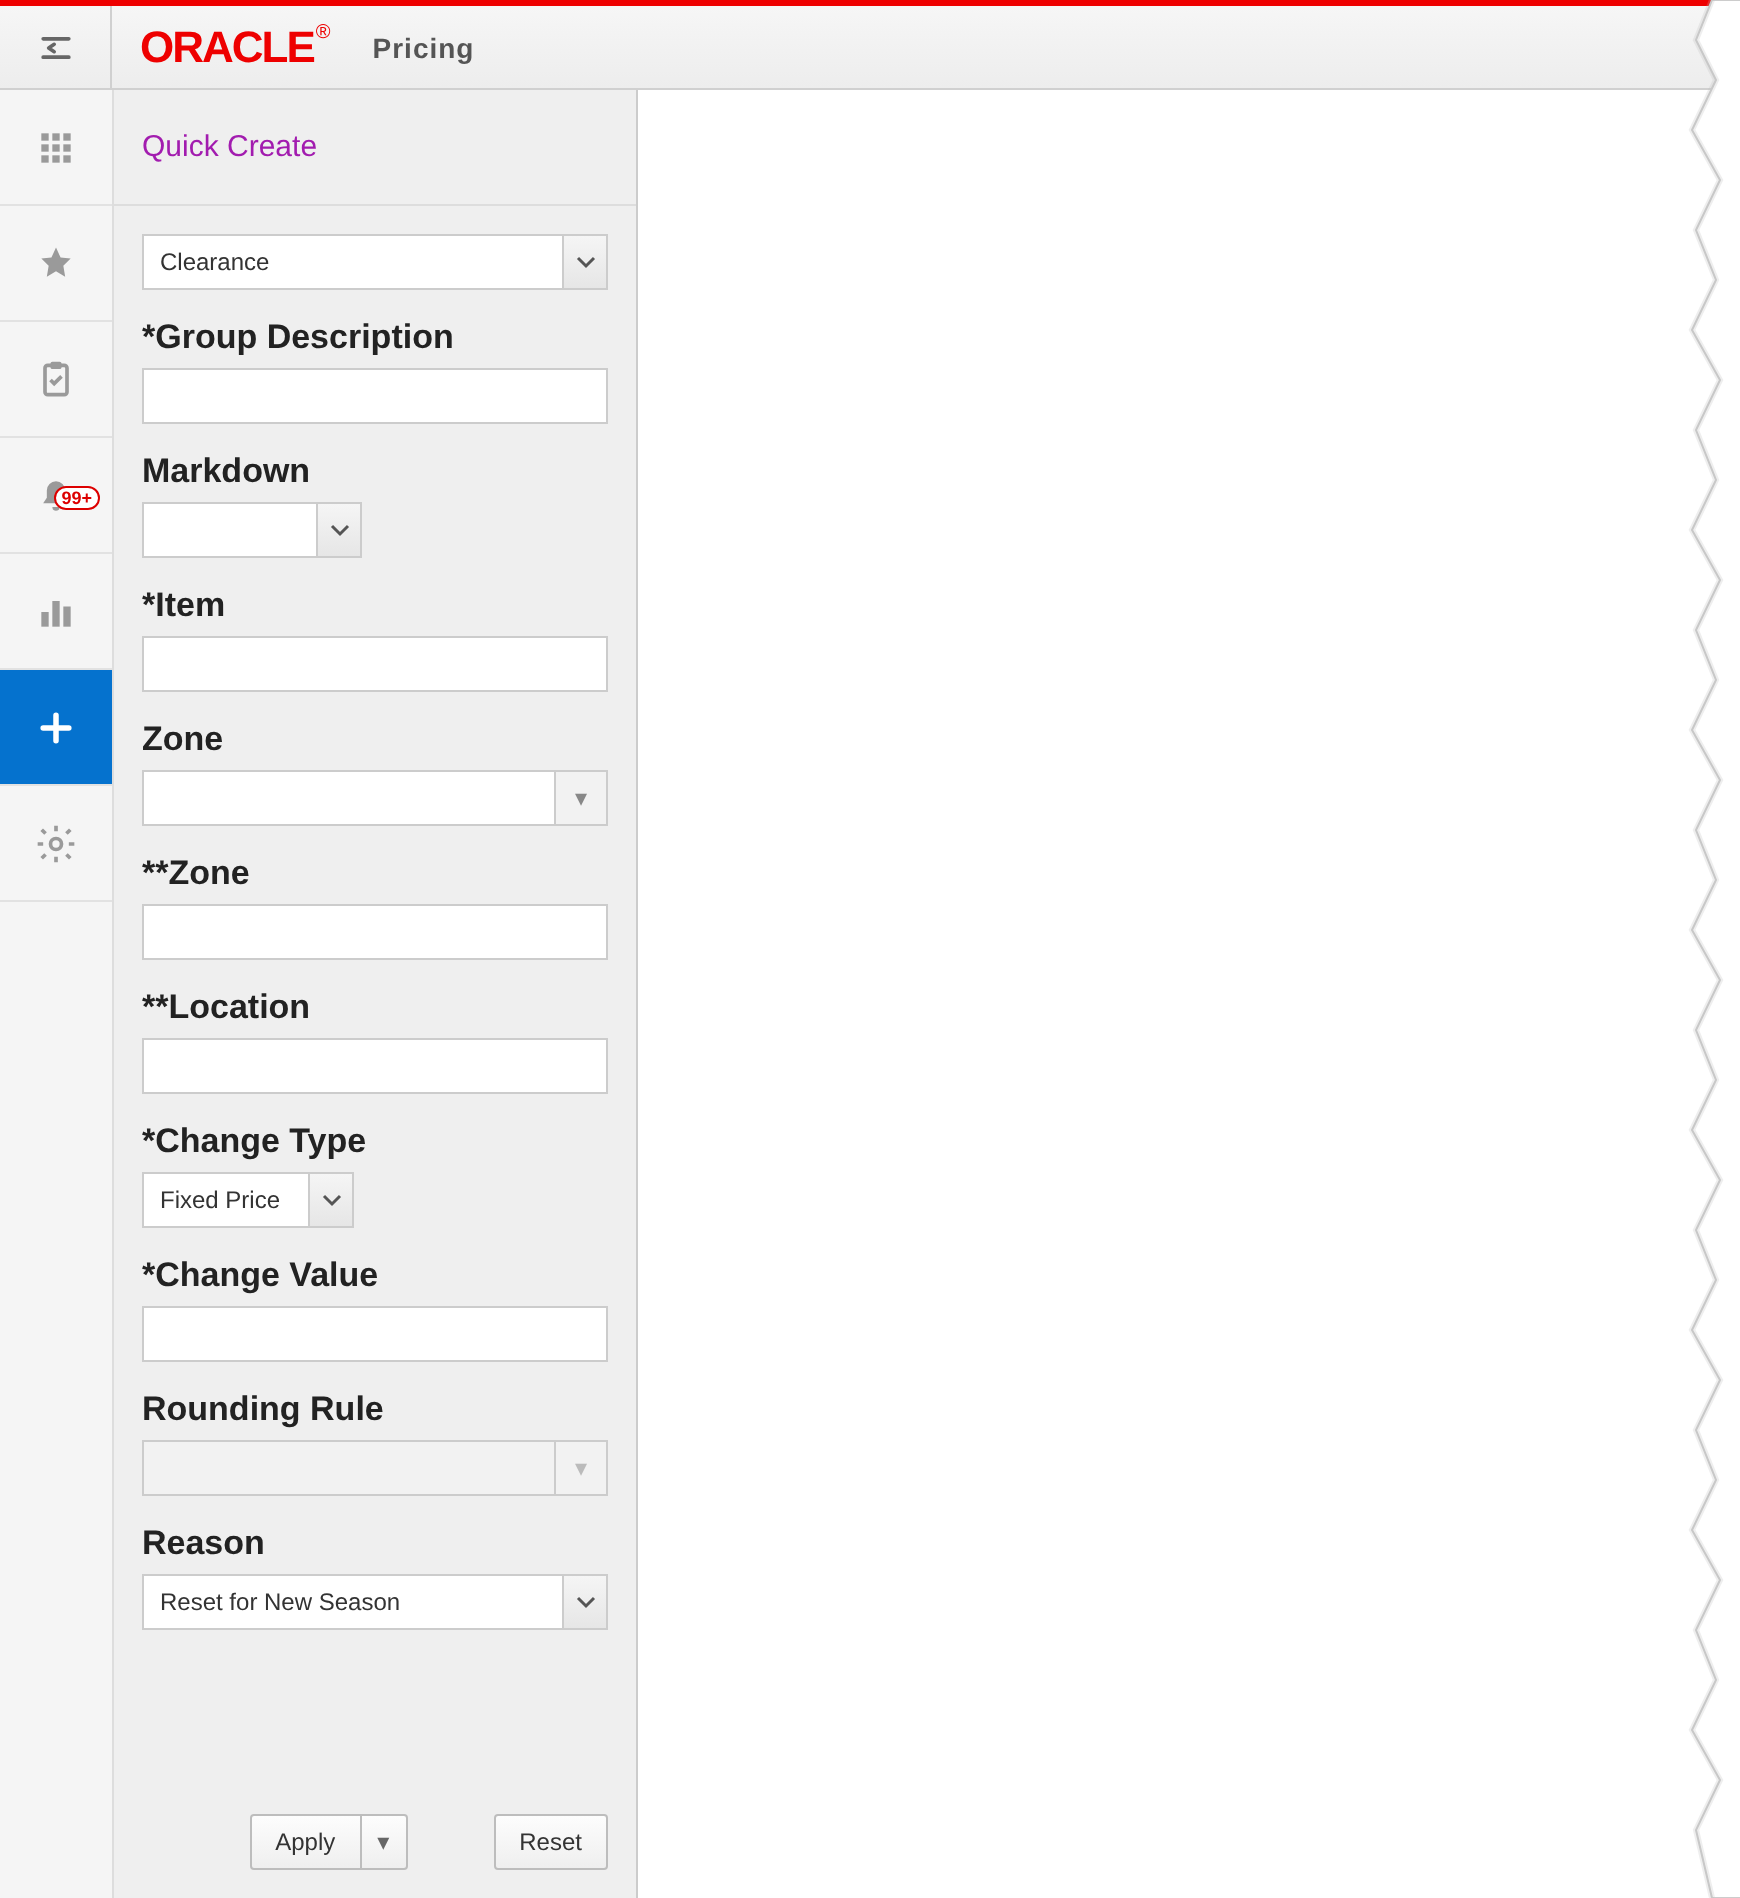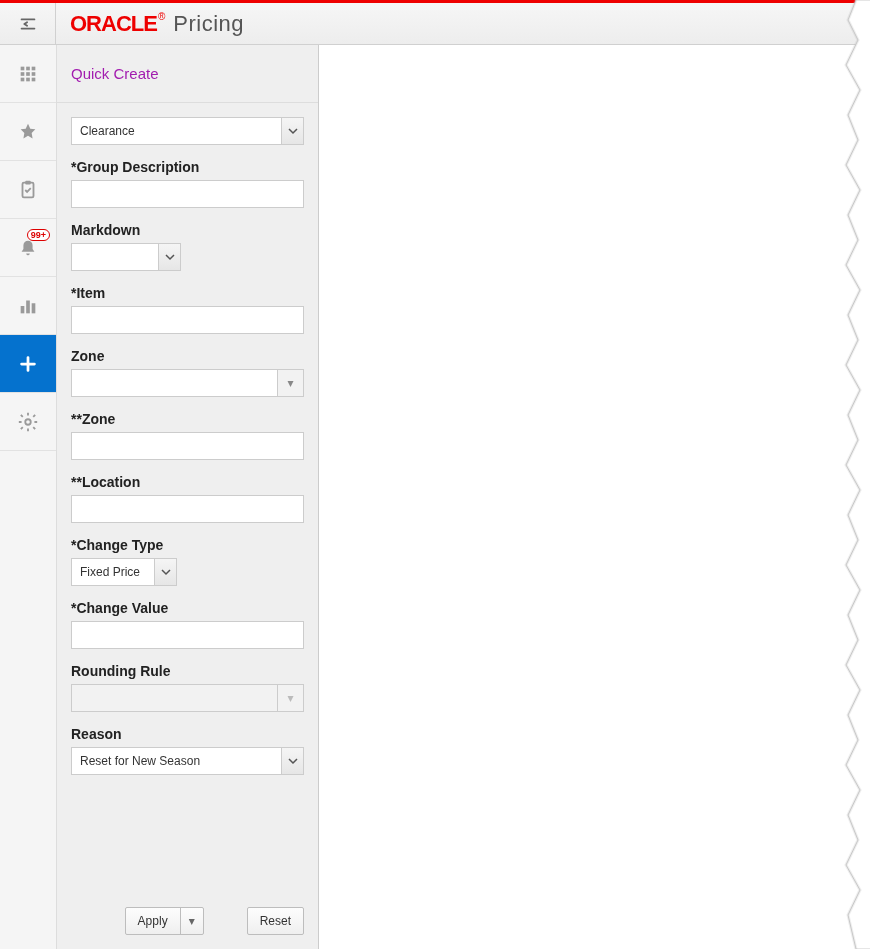"Pricing" .oracle-suffix { font-size: 22px -> 14px; font-weight: 400 -> 700; margin-left: 8px -> 21px }
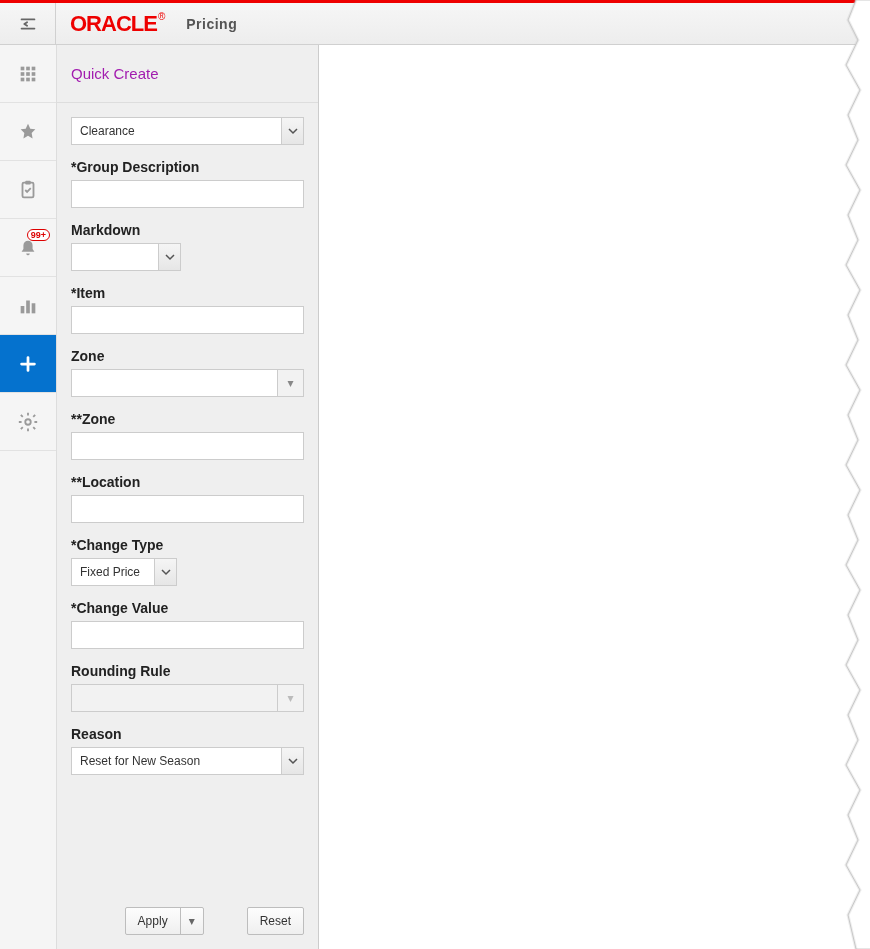"*Group Description" .field-label { font-size: 14px -> 17px }
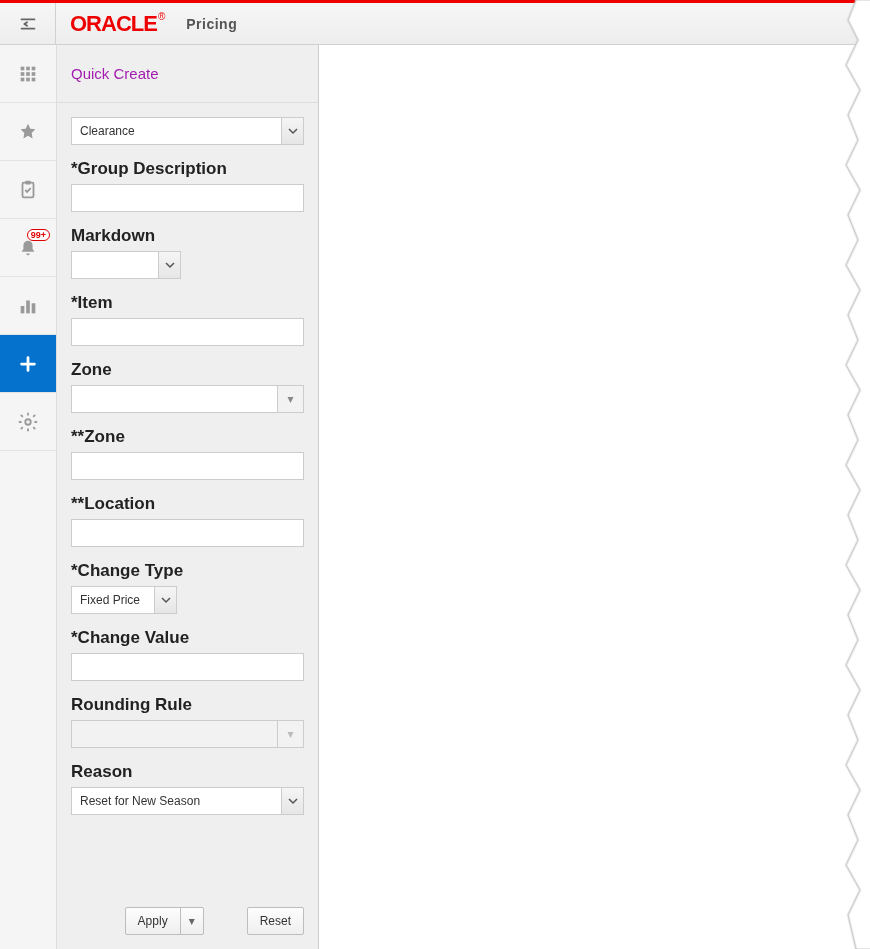"99+" .badge { top: 10px -> 24px }
